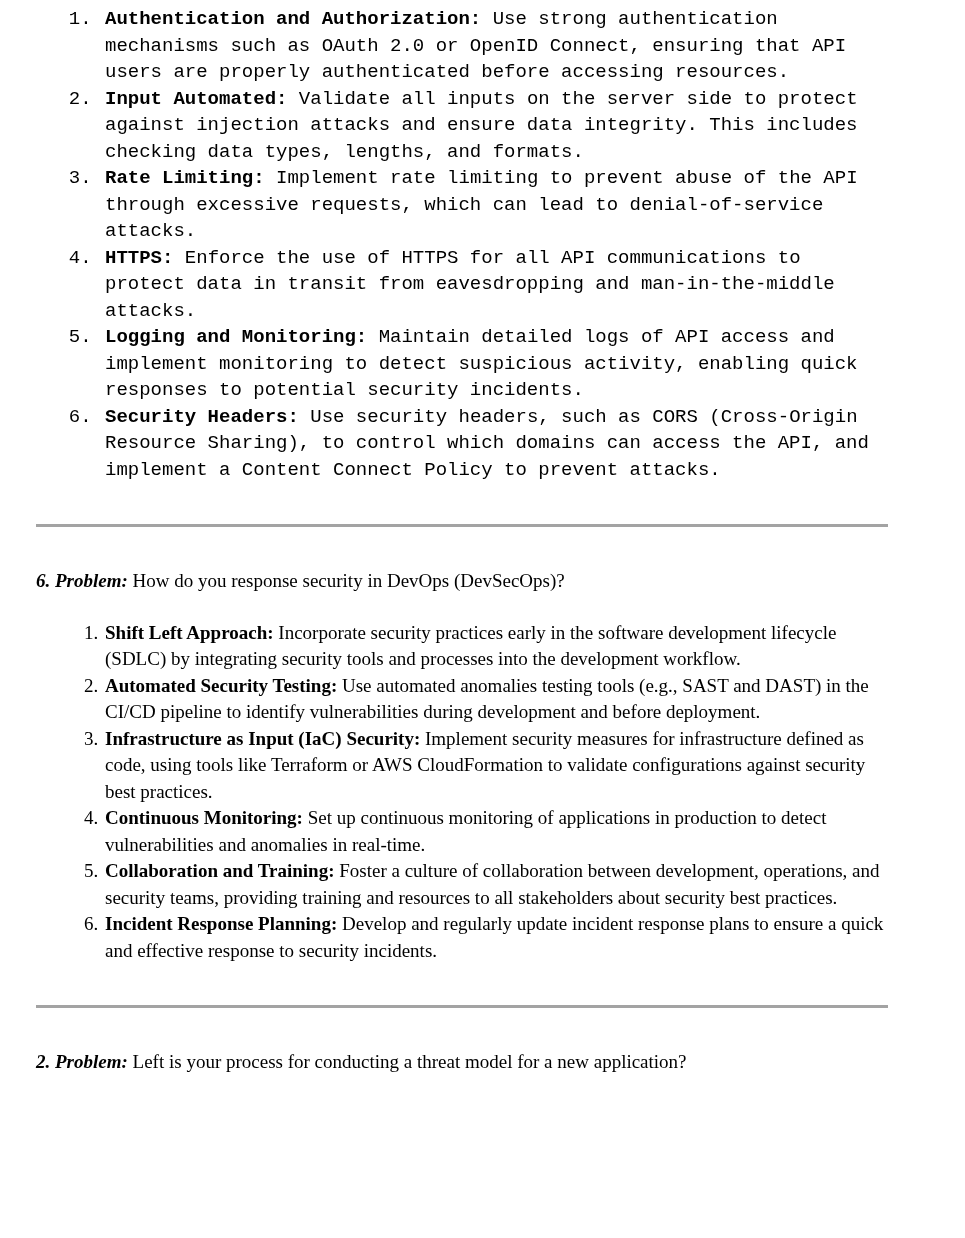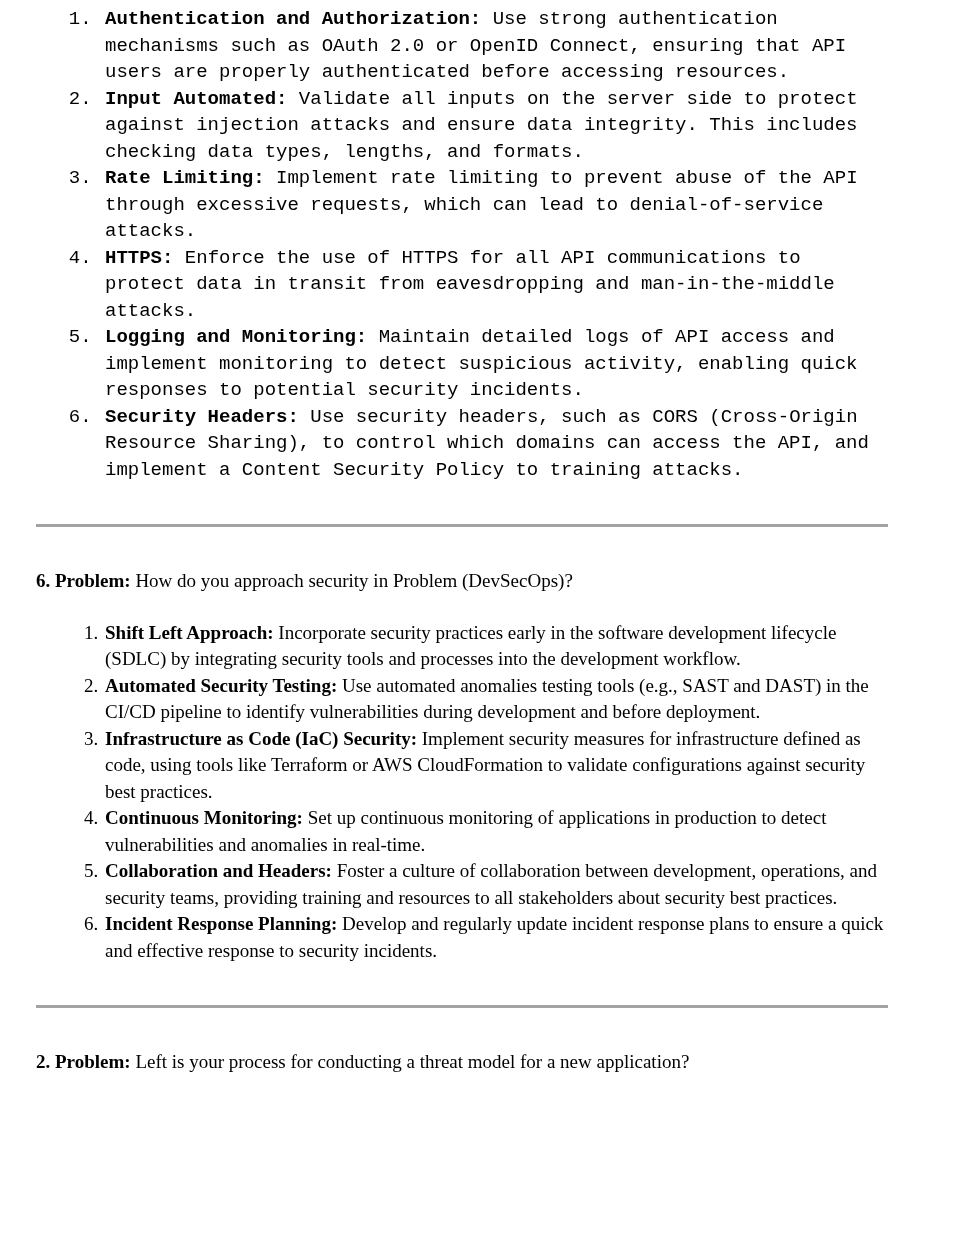"Use security headers, such as" span { text: Security Policy to training -> Connect Policy to prevent }
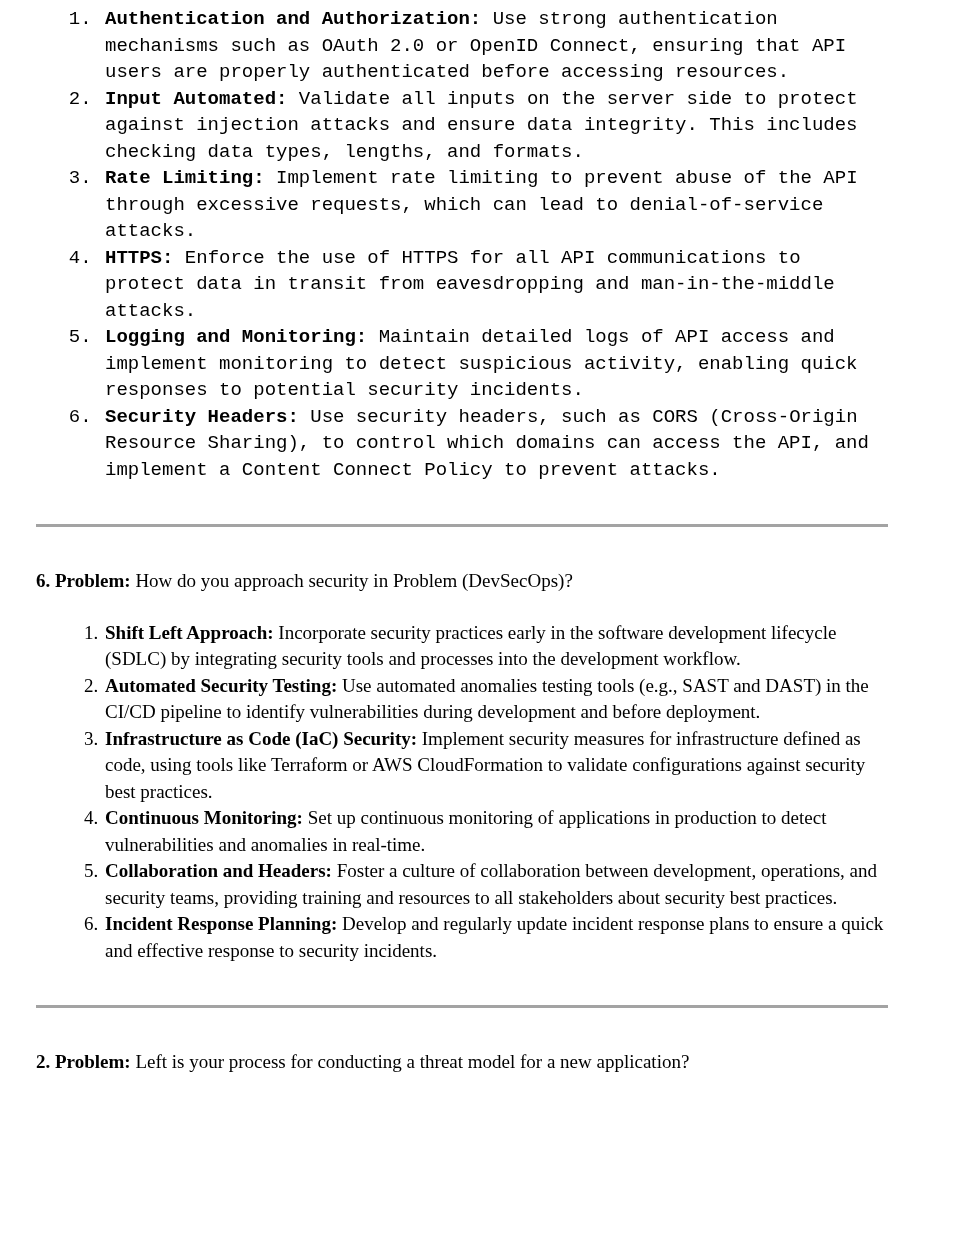"6. Problem:" .label { font-style: none -> italic }
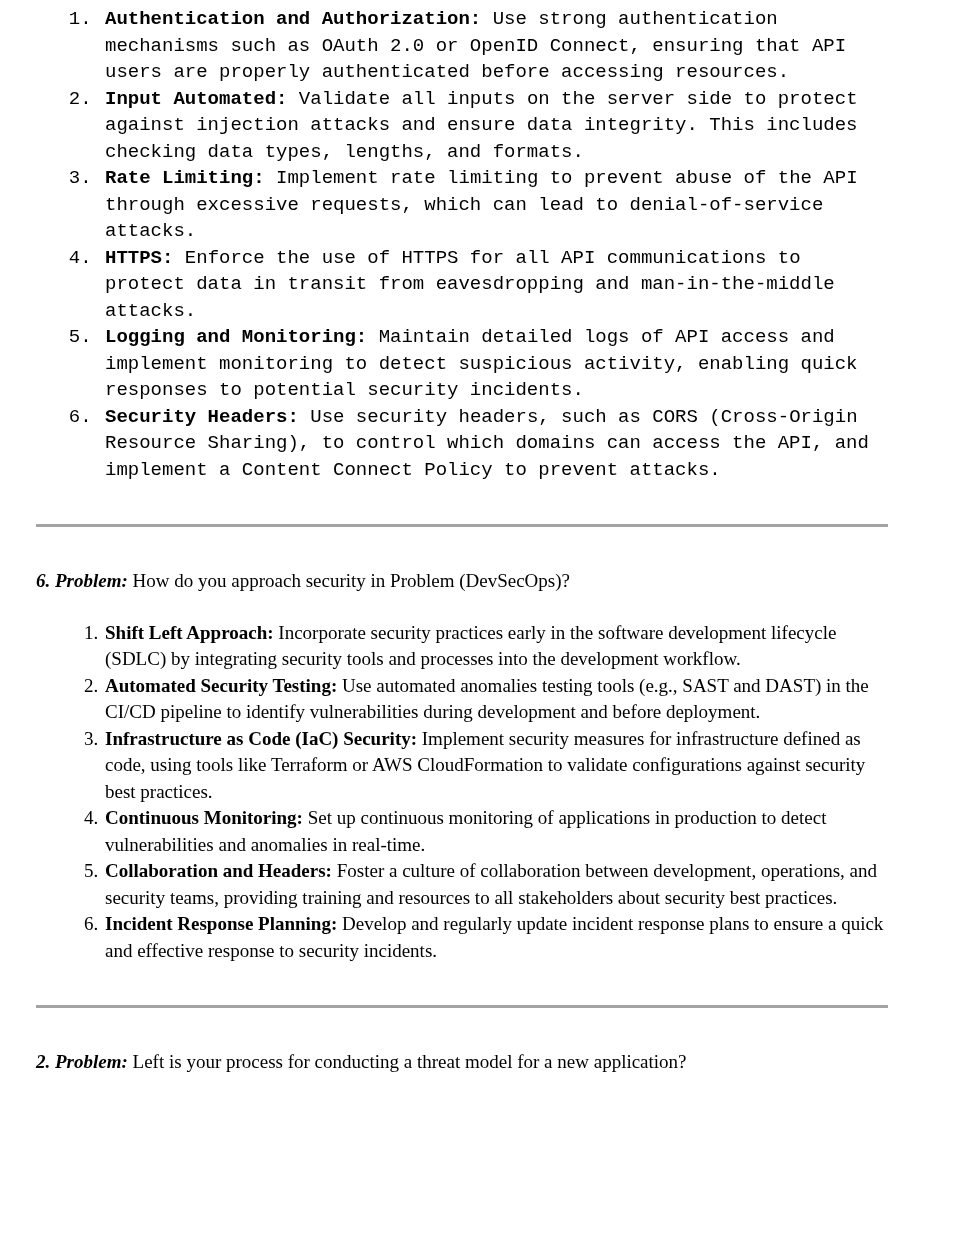"How do you approach security" span { text: approach security in Problem -> response security in DevOps }
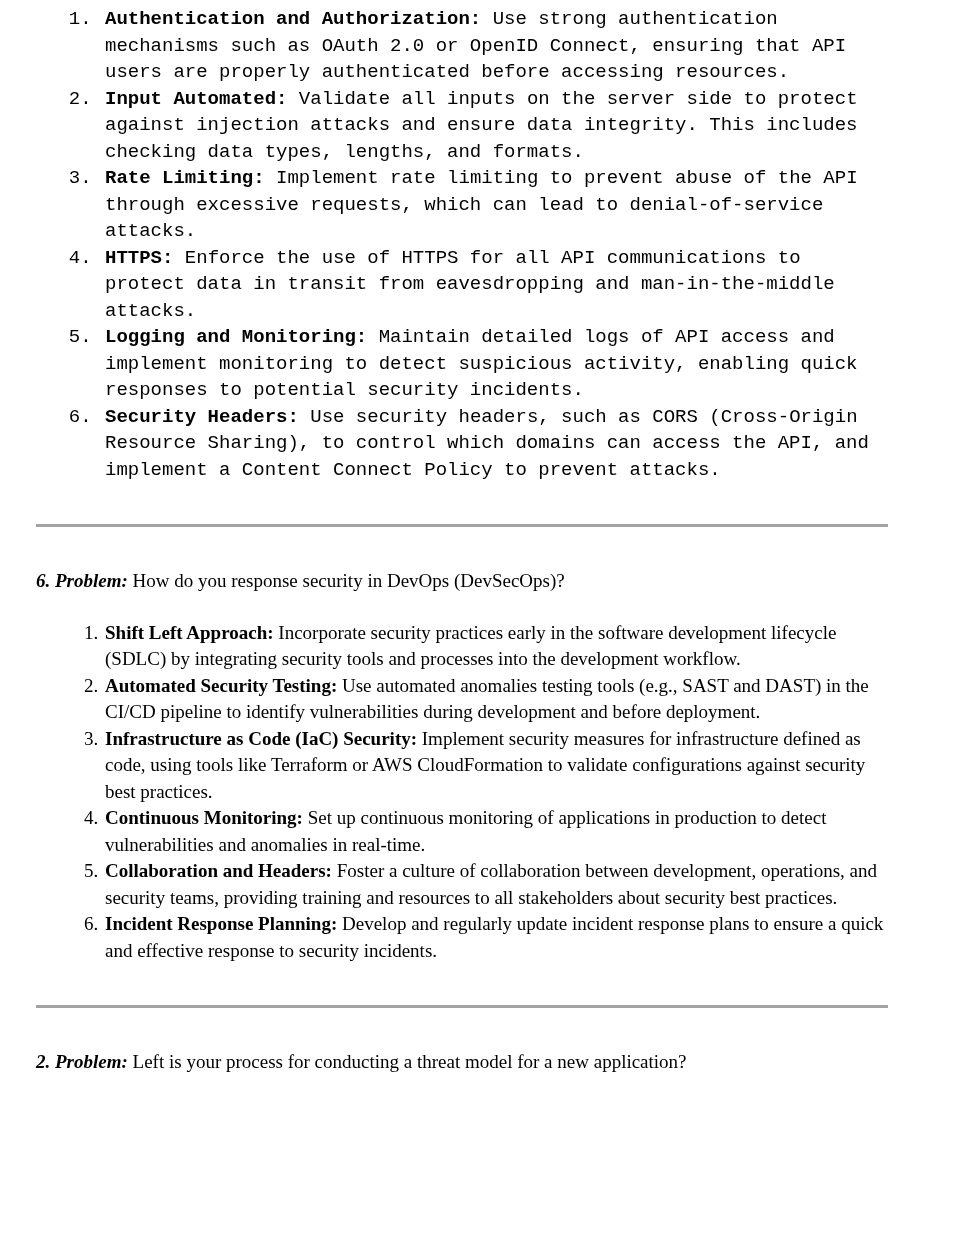"Infrastructure as Code (IaC) Security:" span.term { text: Code -> Input }
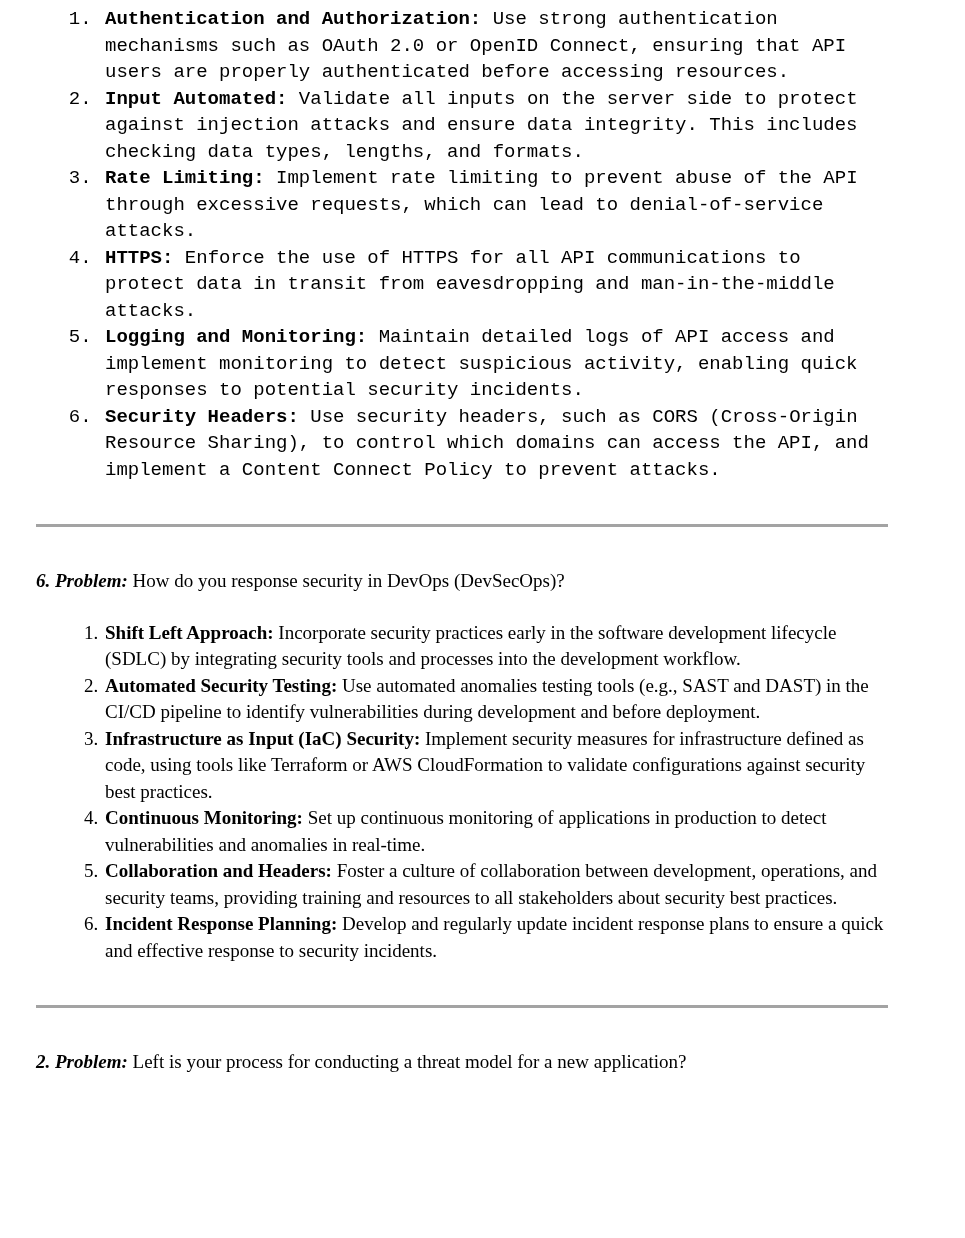"Collaboration and Headers:" span.term { text: Headers -> Training }
